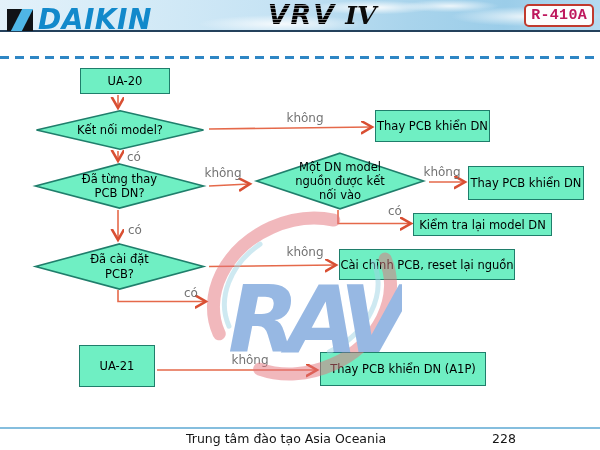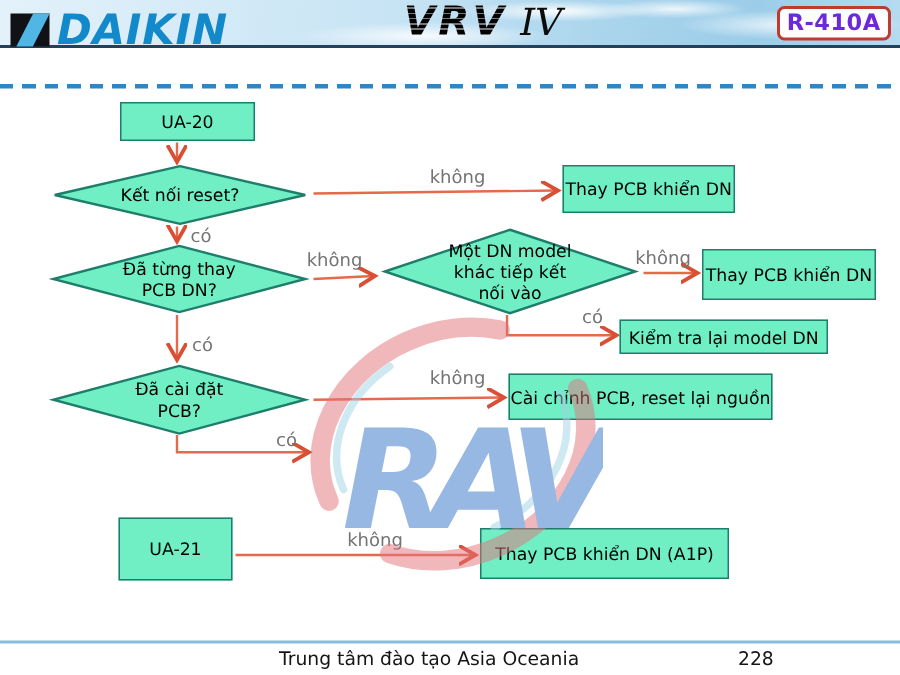"IV" .vrv-iv { font-weight: normal -> bold }
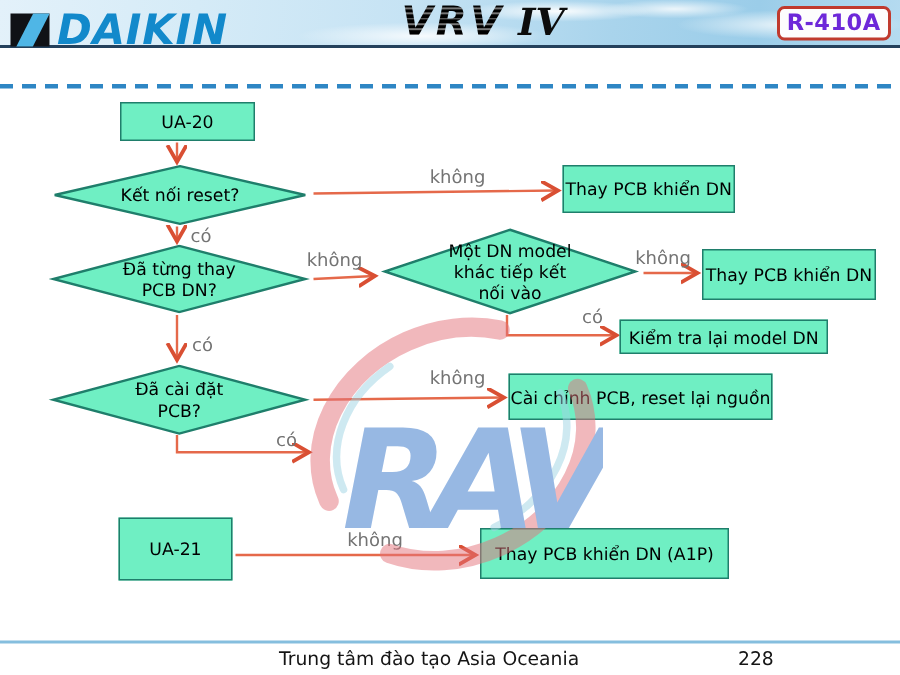"R-410A" .badge { color: #6d28d9 -> #be185d; font-family: none -> Liberation Mono, monospace }
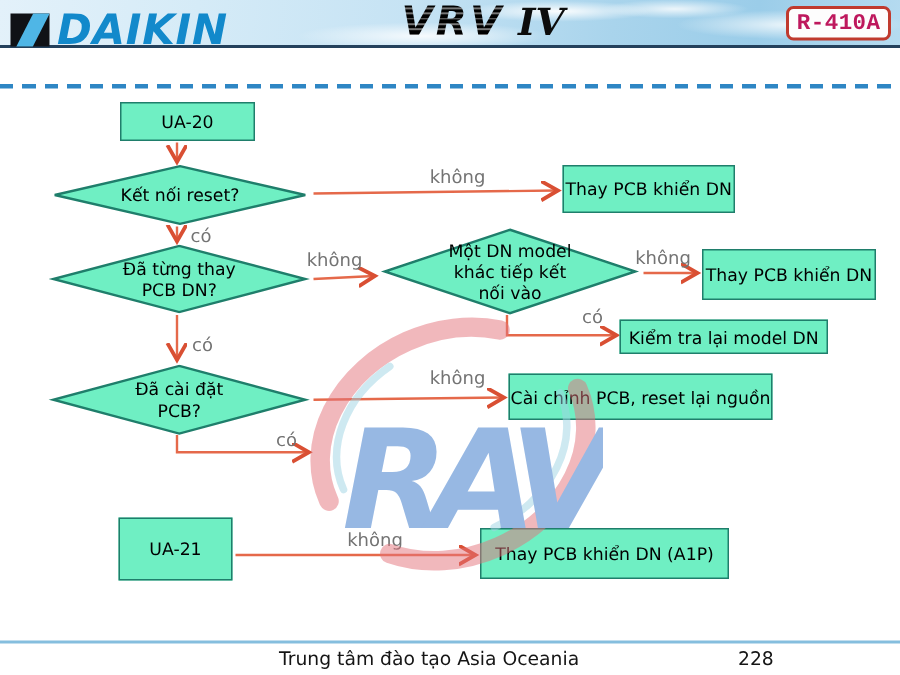"Kết nối reset?" div.dlabel { text: reset -> model }
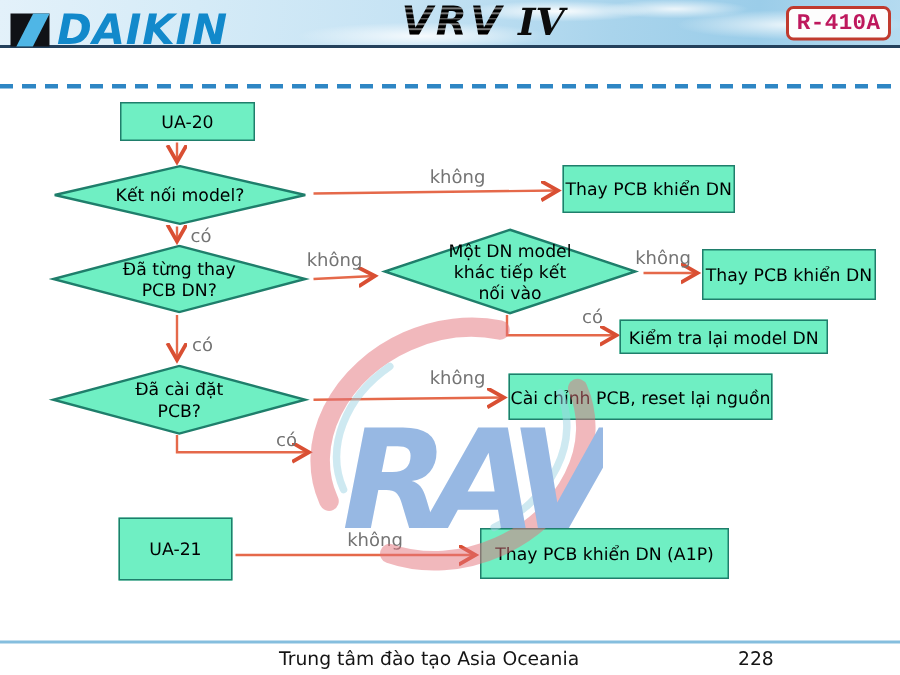"Một DN model" div.dlabel { text: khác tiếp -> nguồn được }
